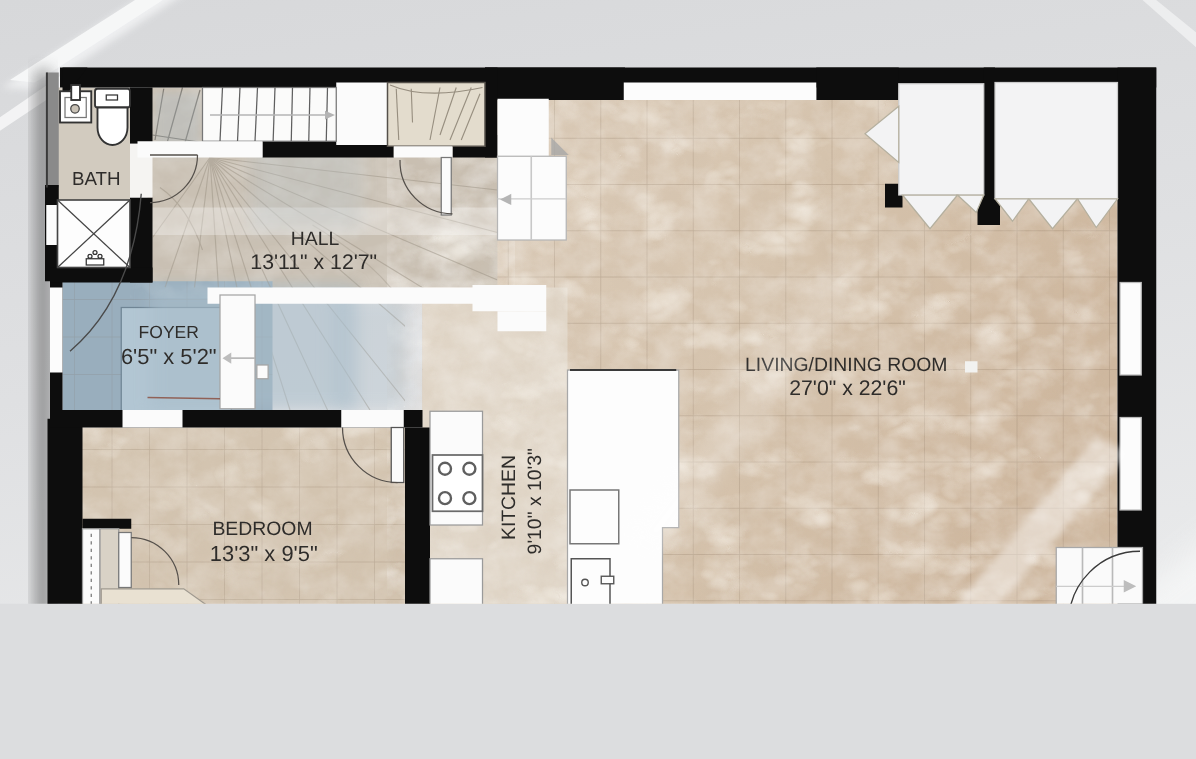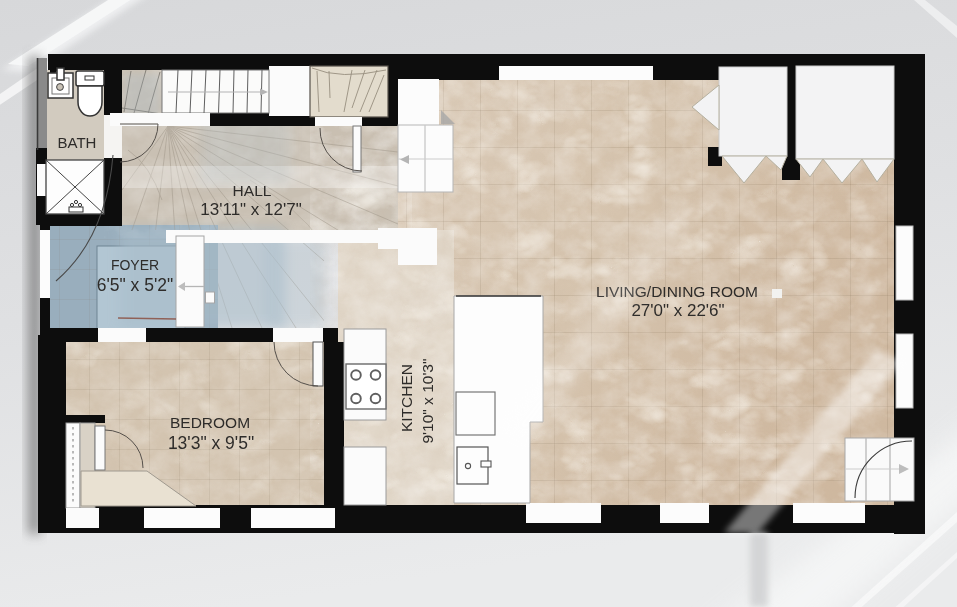"BATH" .stage { height: 607px -> 483px }
